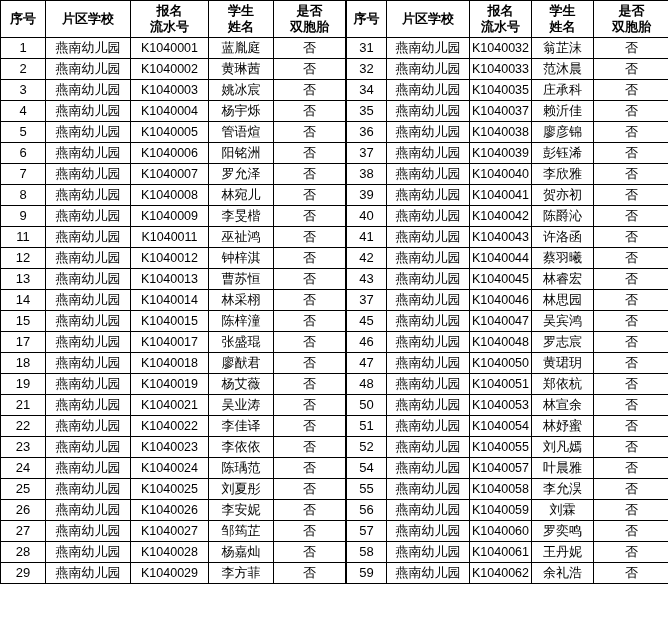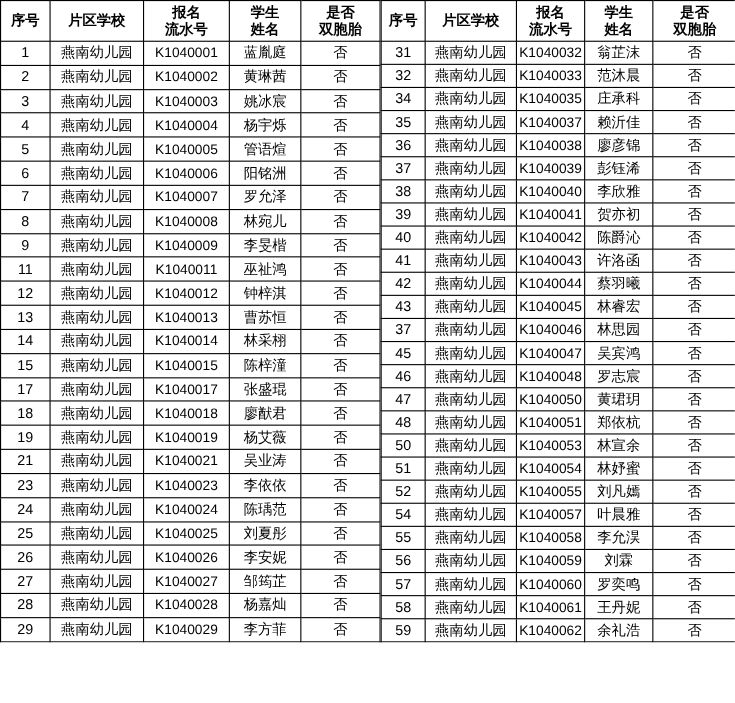"22" tr { html: none -> <tr> <td>22</td> <td>燕南幼儿园</td> <td>K1040022</td> <td>李佳译</td> <td>否</td> </tr> }
